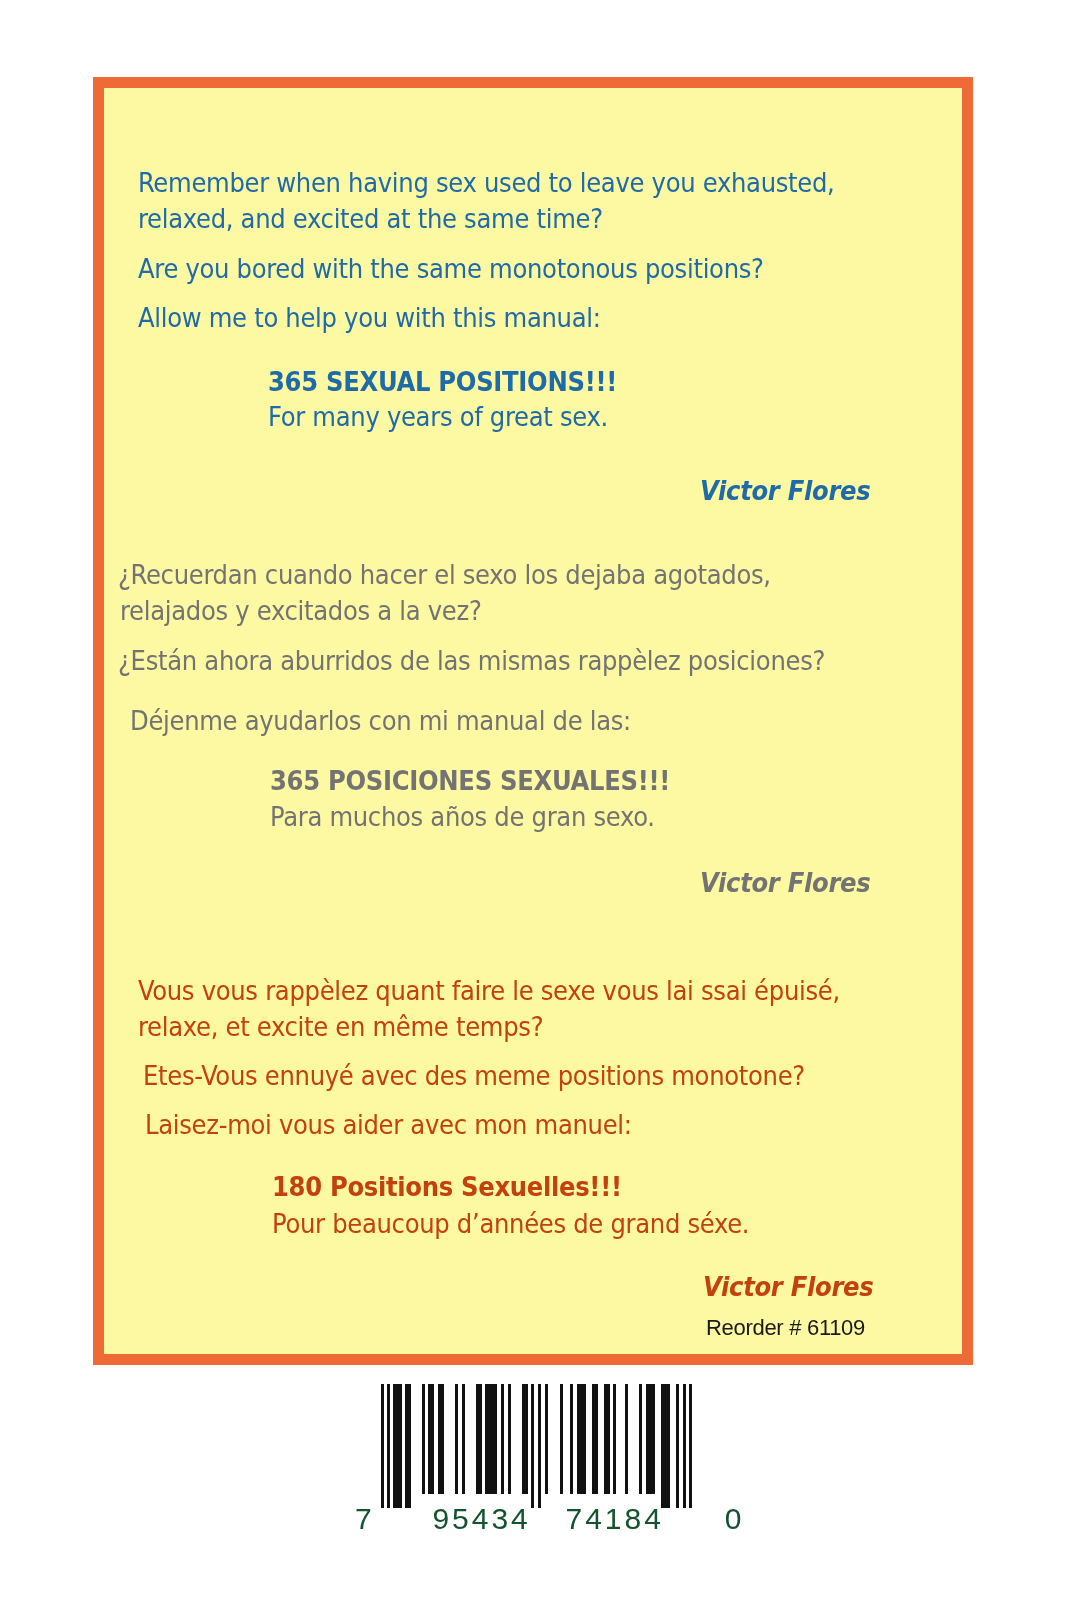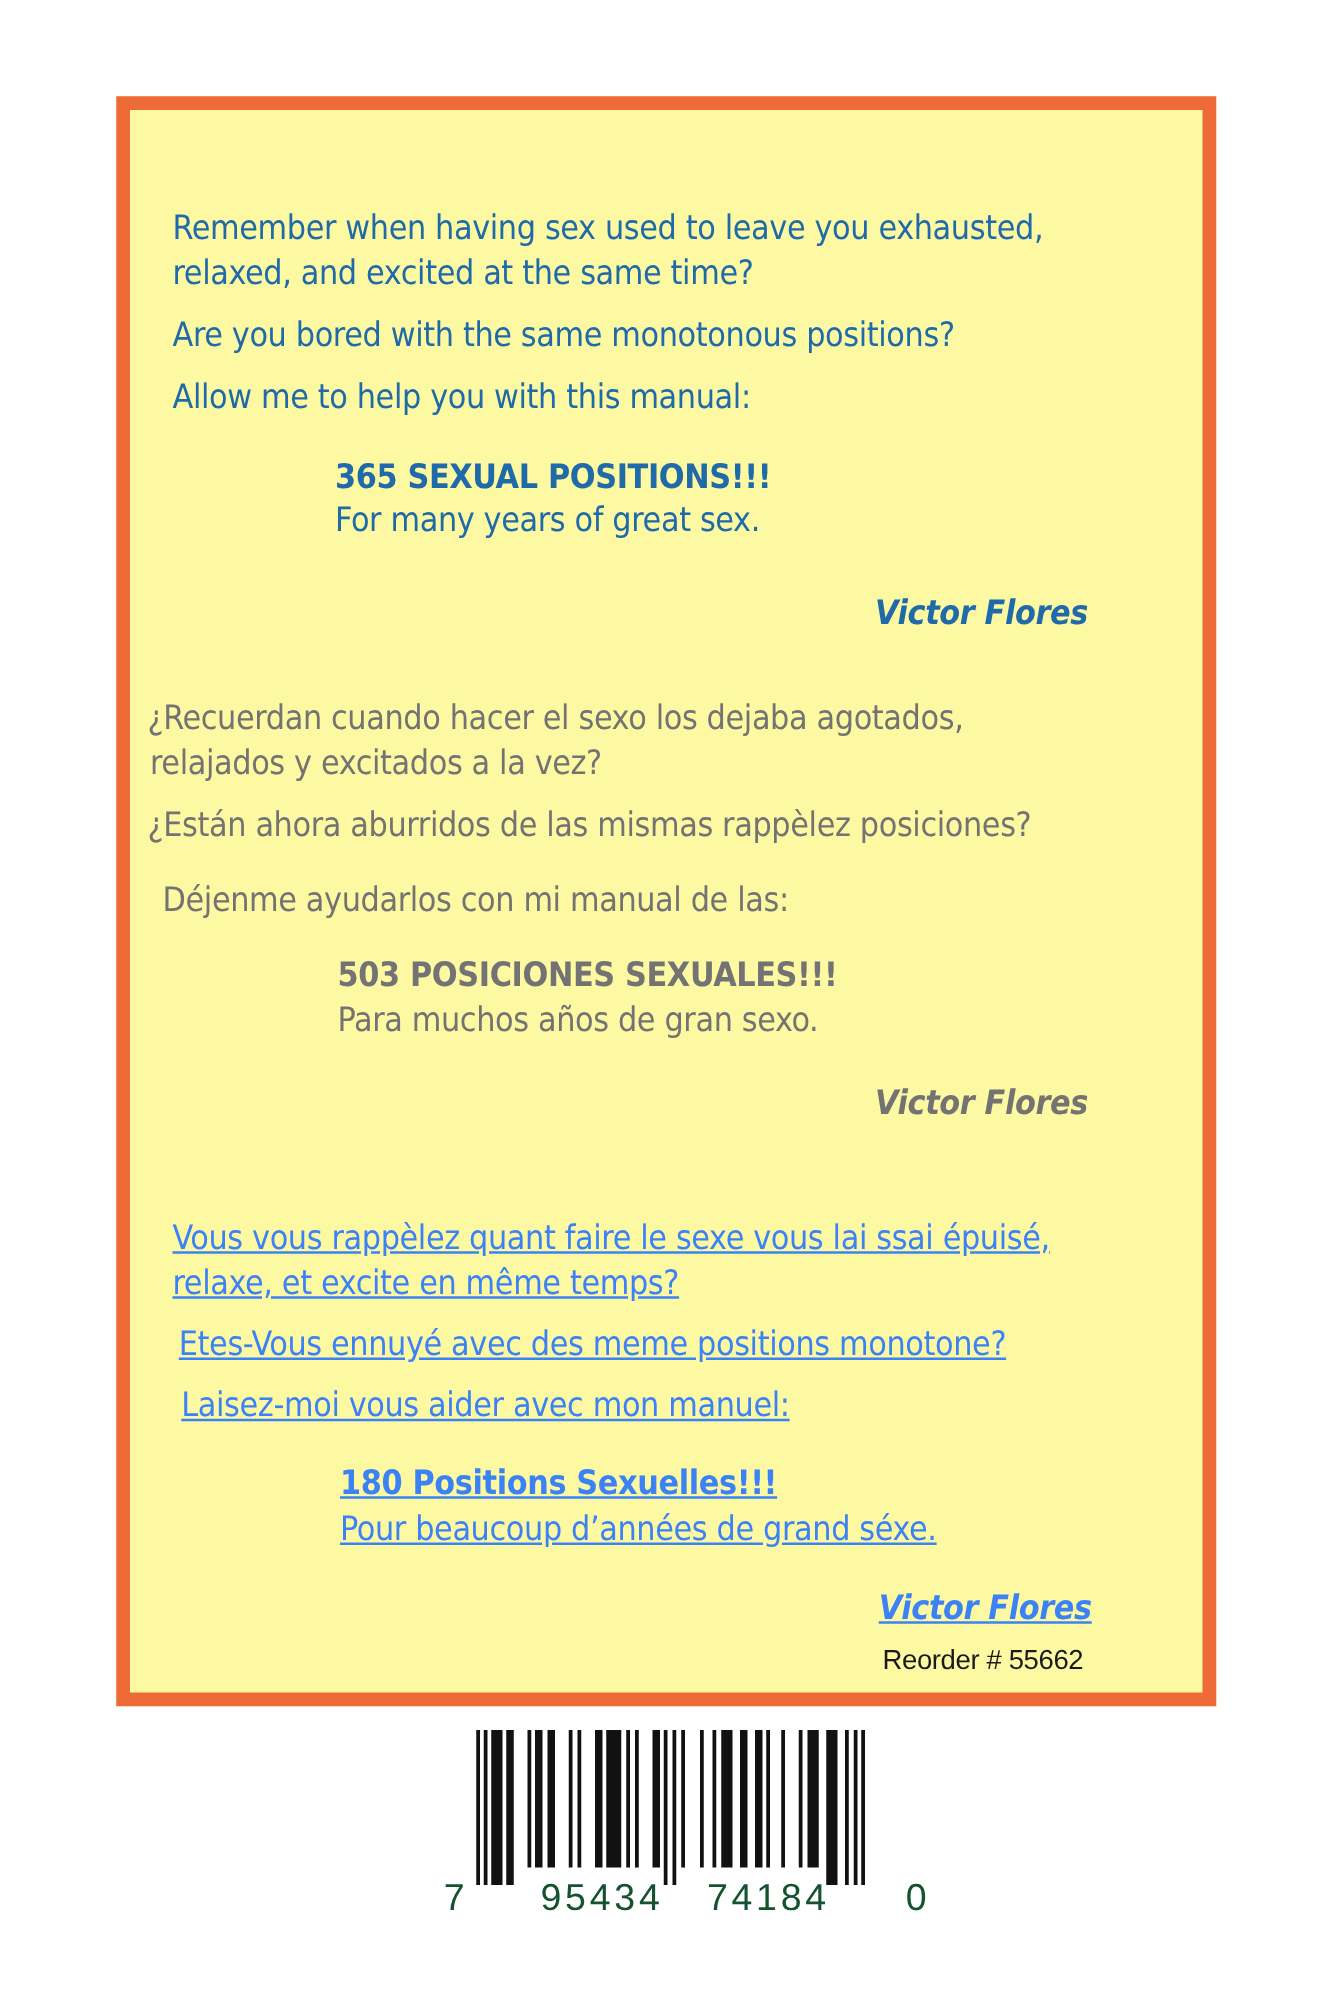"503 POSICIONES SEXUALES!!!" p.txt { text: 503 -> 365 }
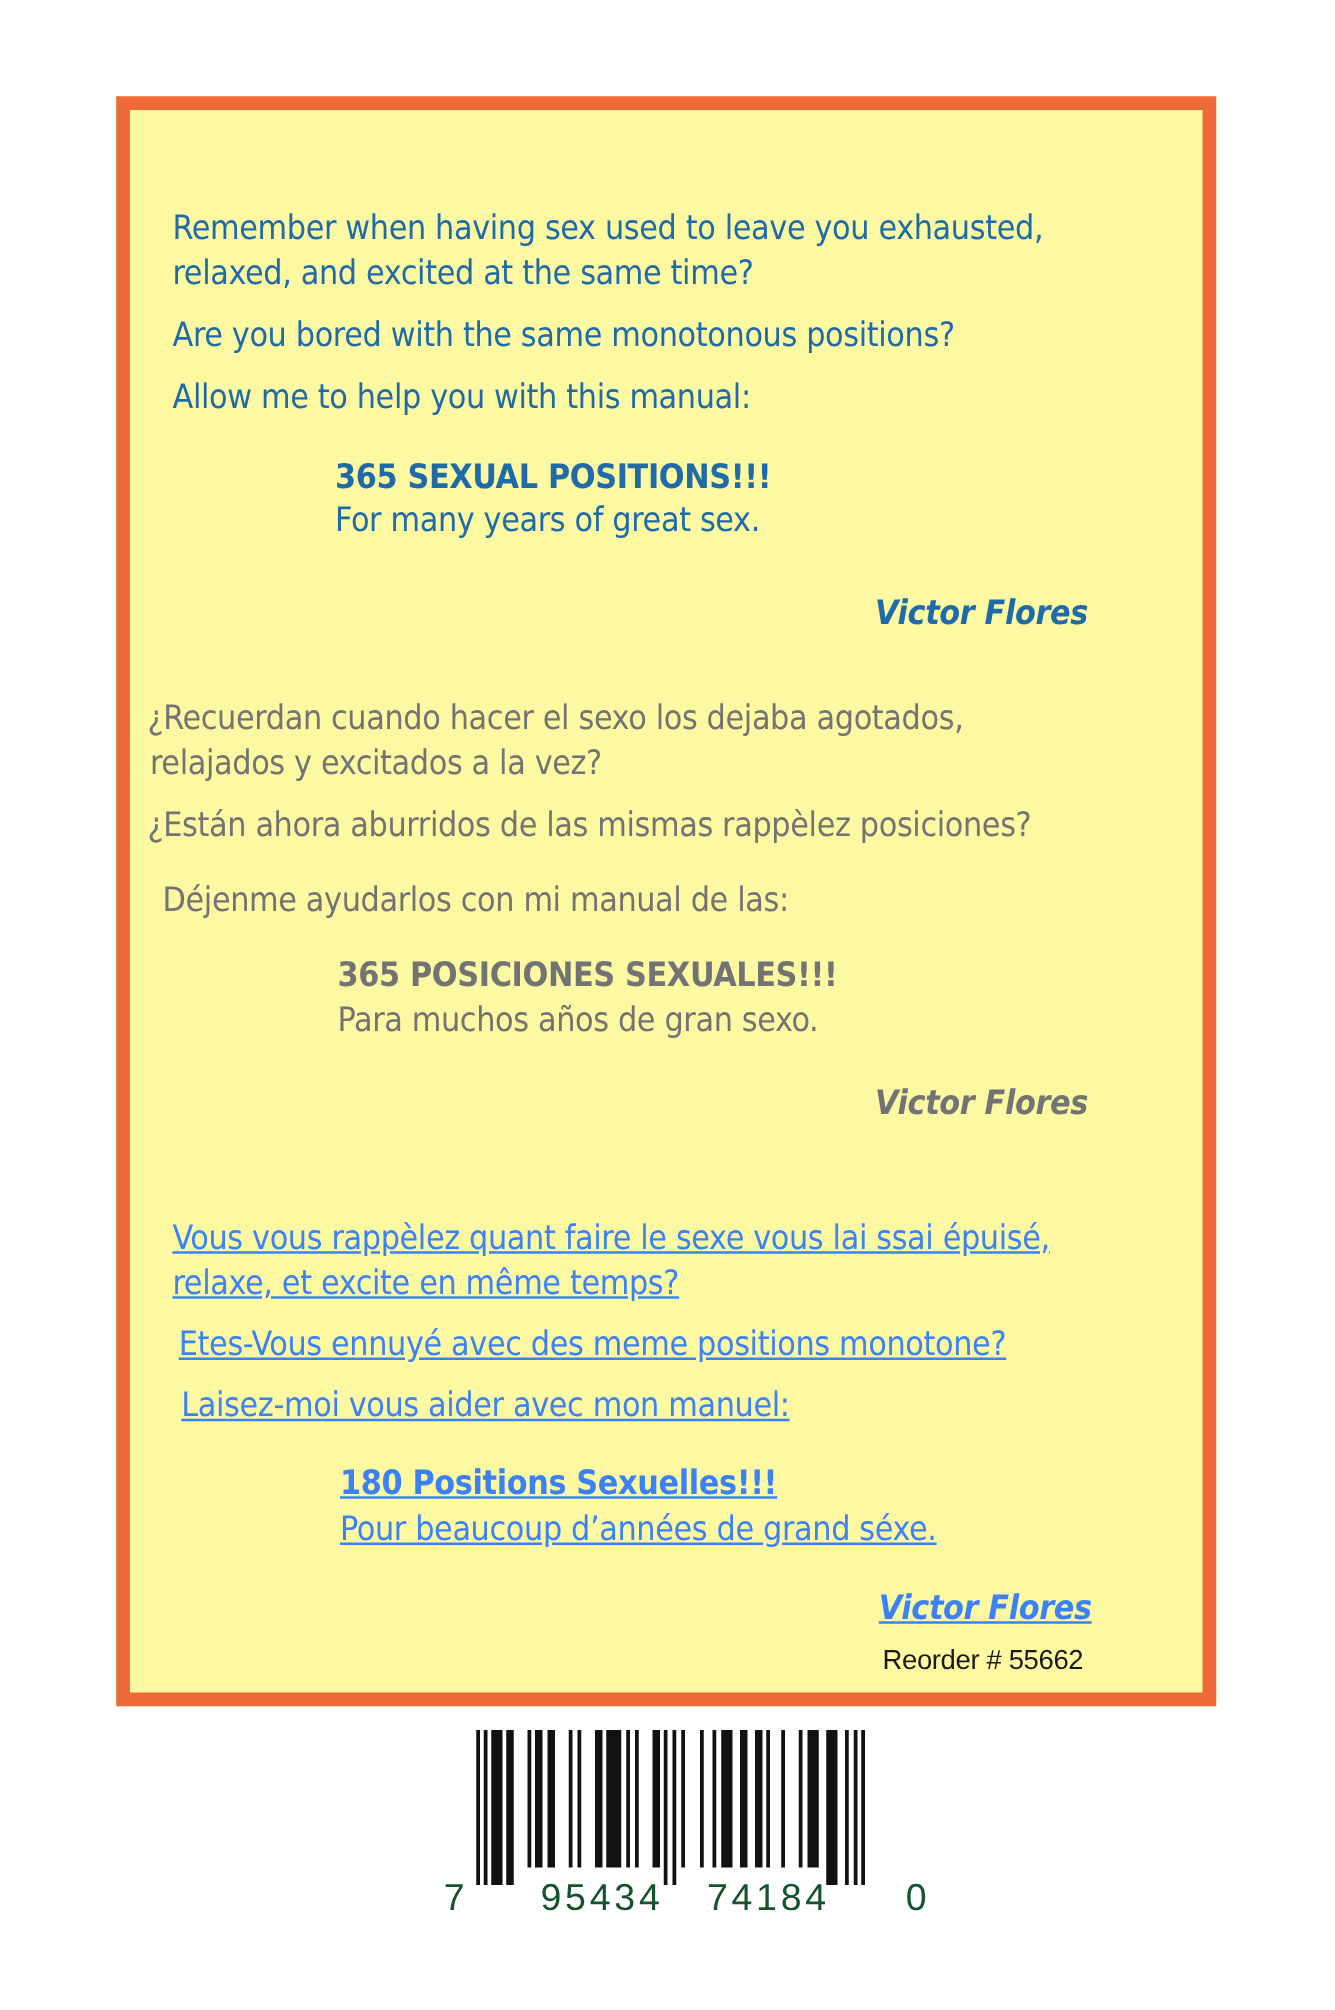"Vous vous rappèlez quant faire" .green { color: #3b82f6 -> #c2410c; text-decoration: underline -> none }
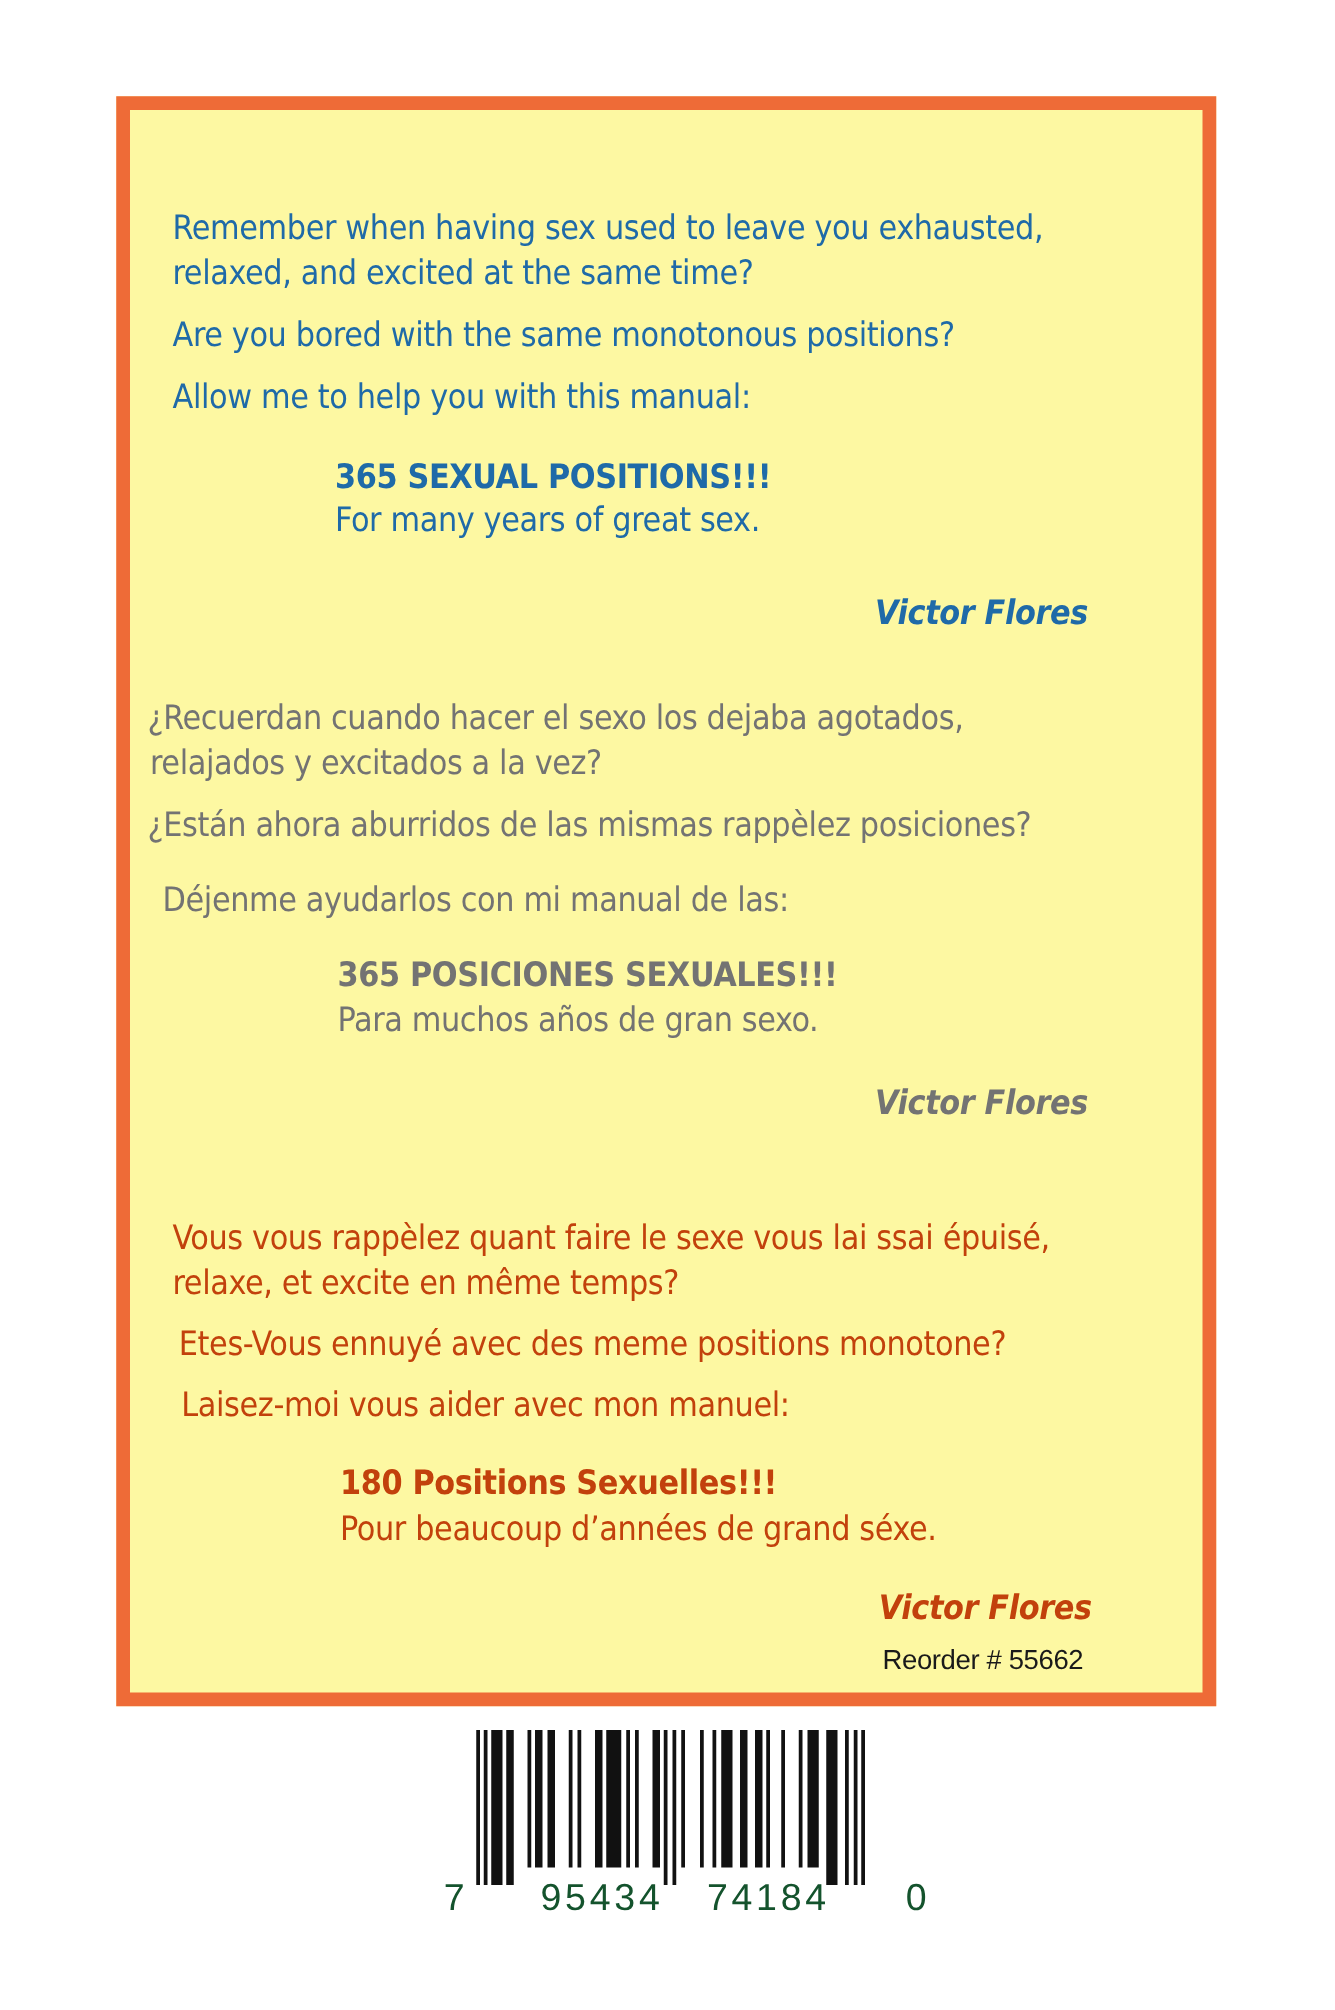"Reorder # 55662" p.txt { text: 55662 -> 61109 }
